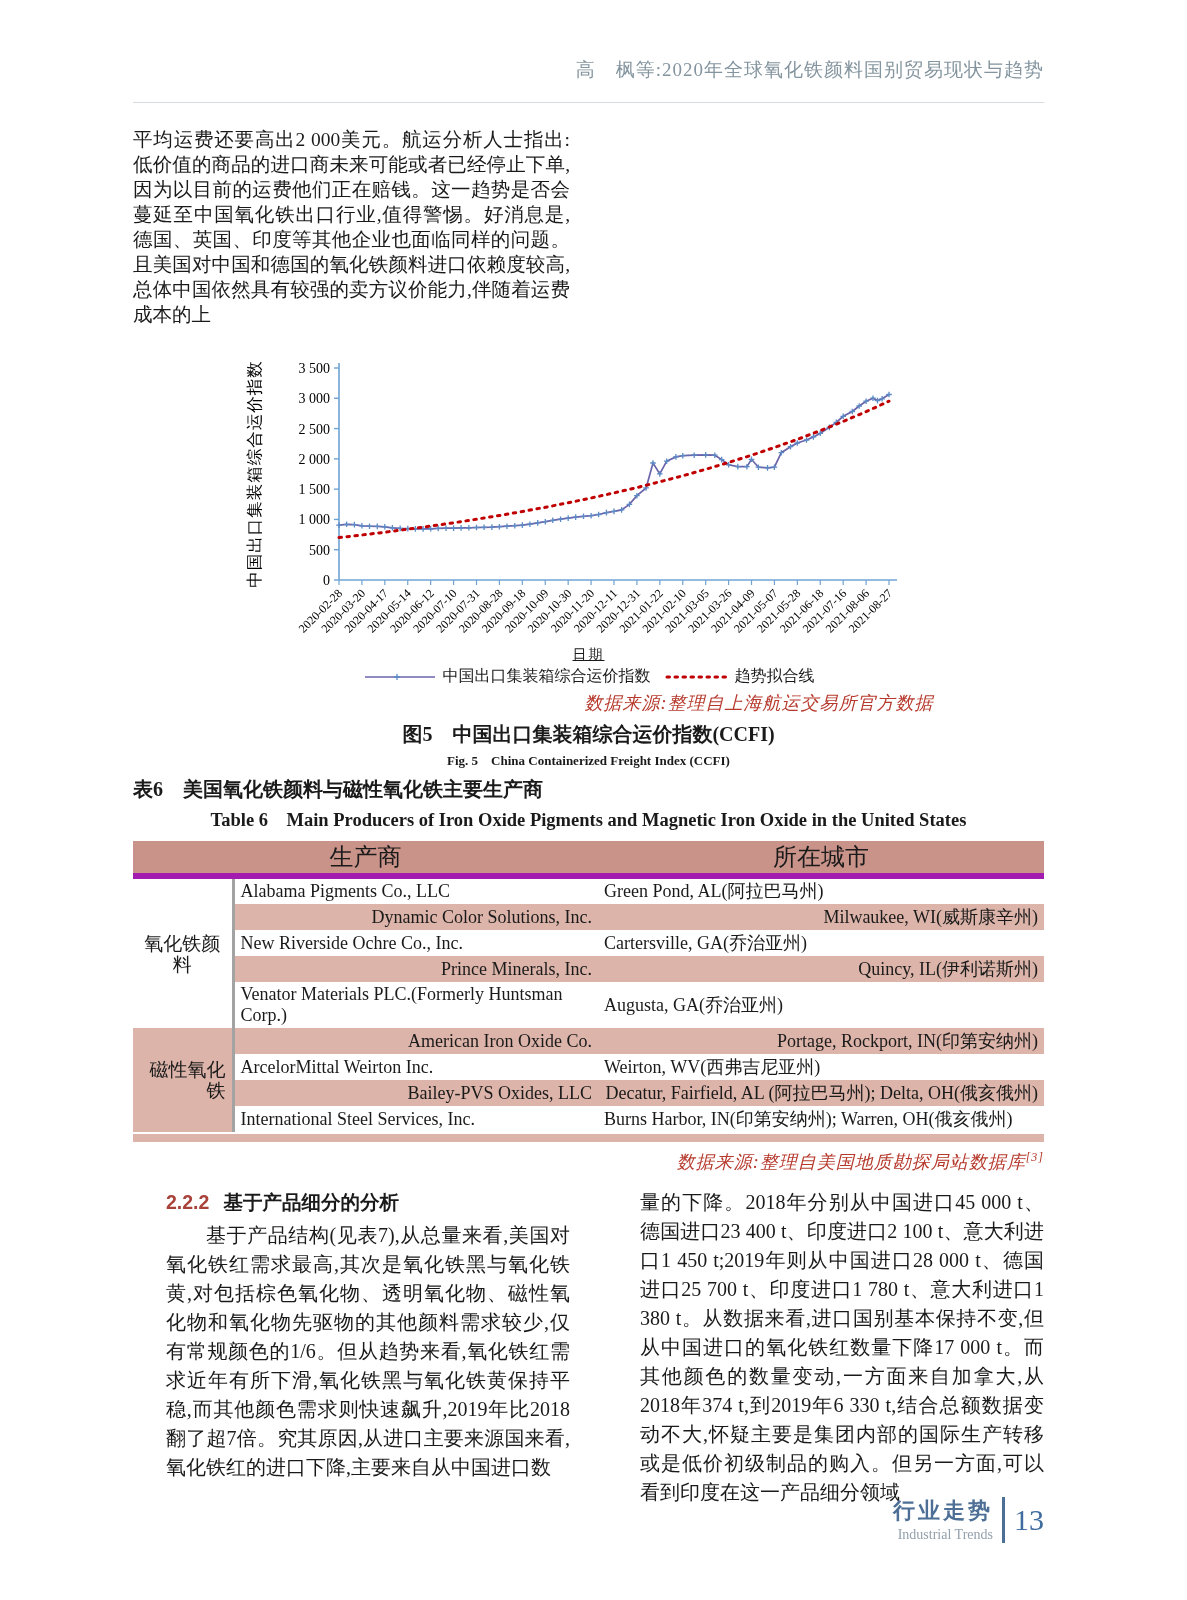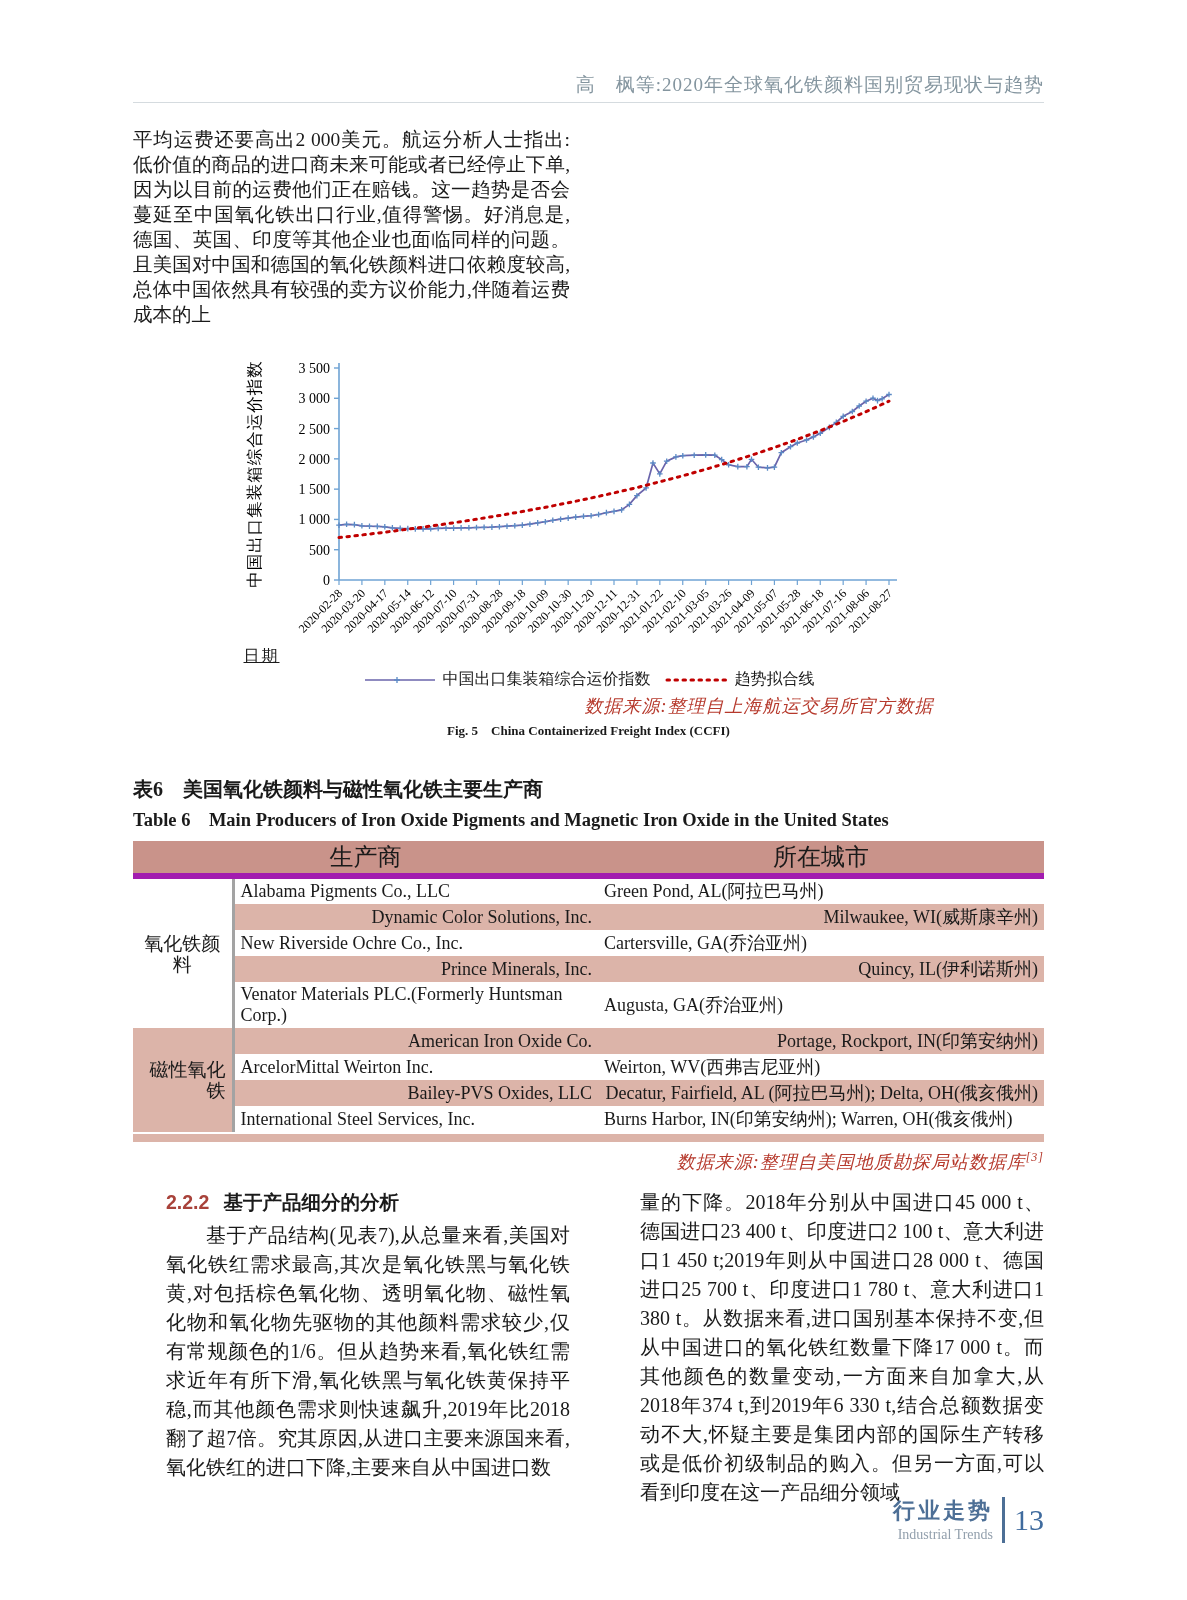"高 枫等:2020年全球氧化铁颜料国别贸易现状与趋势" .running-head { top: 72px -> 57px }
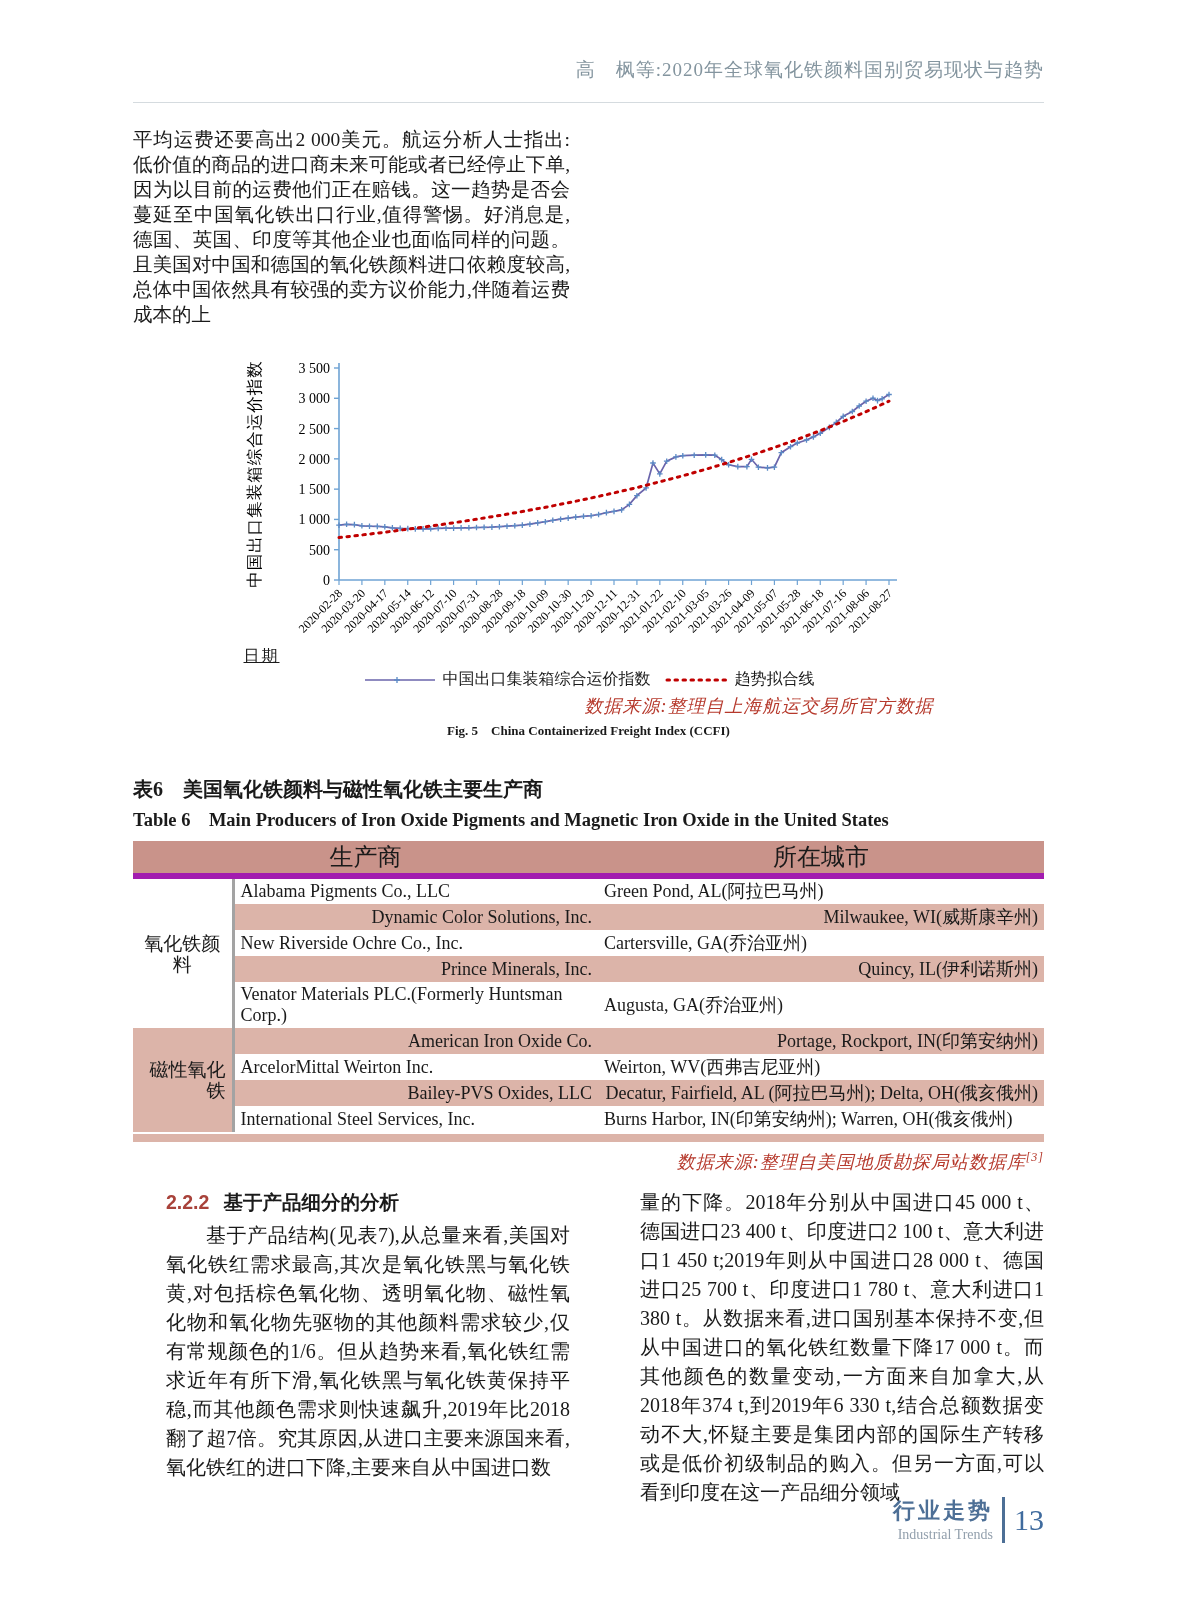"日期" .x-axis-title { font-size: 16px -> 14px; text-align: left -> center }
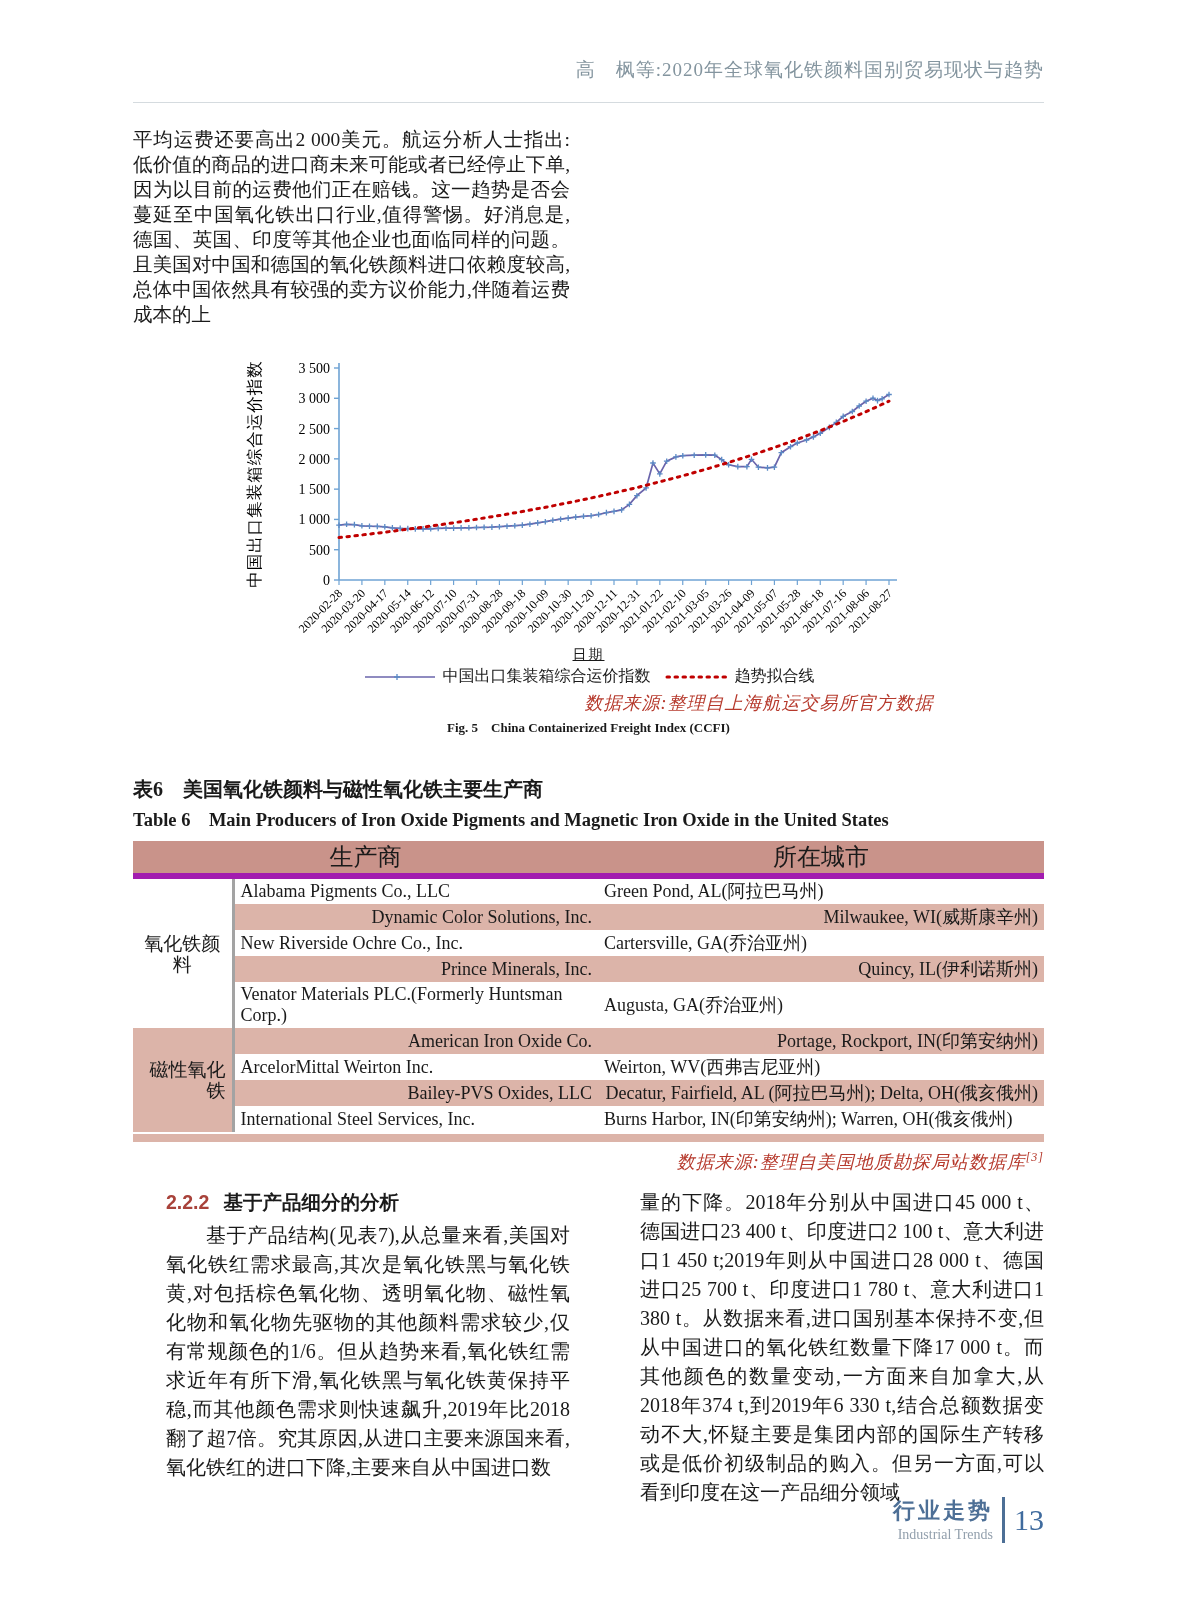"图5 中国出口集装箱综合运价指数(CCFI)" div.fig-caption-zh { html: none -> <div>图5 中国出口集装箱综合运价指数(CCFI)</div> }
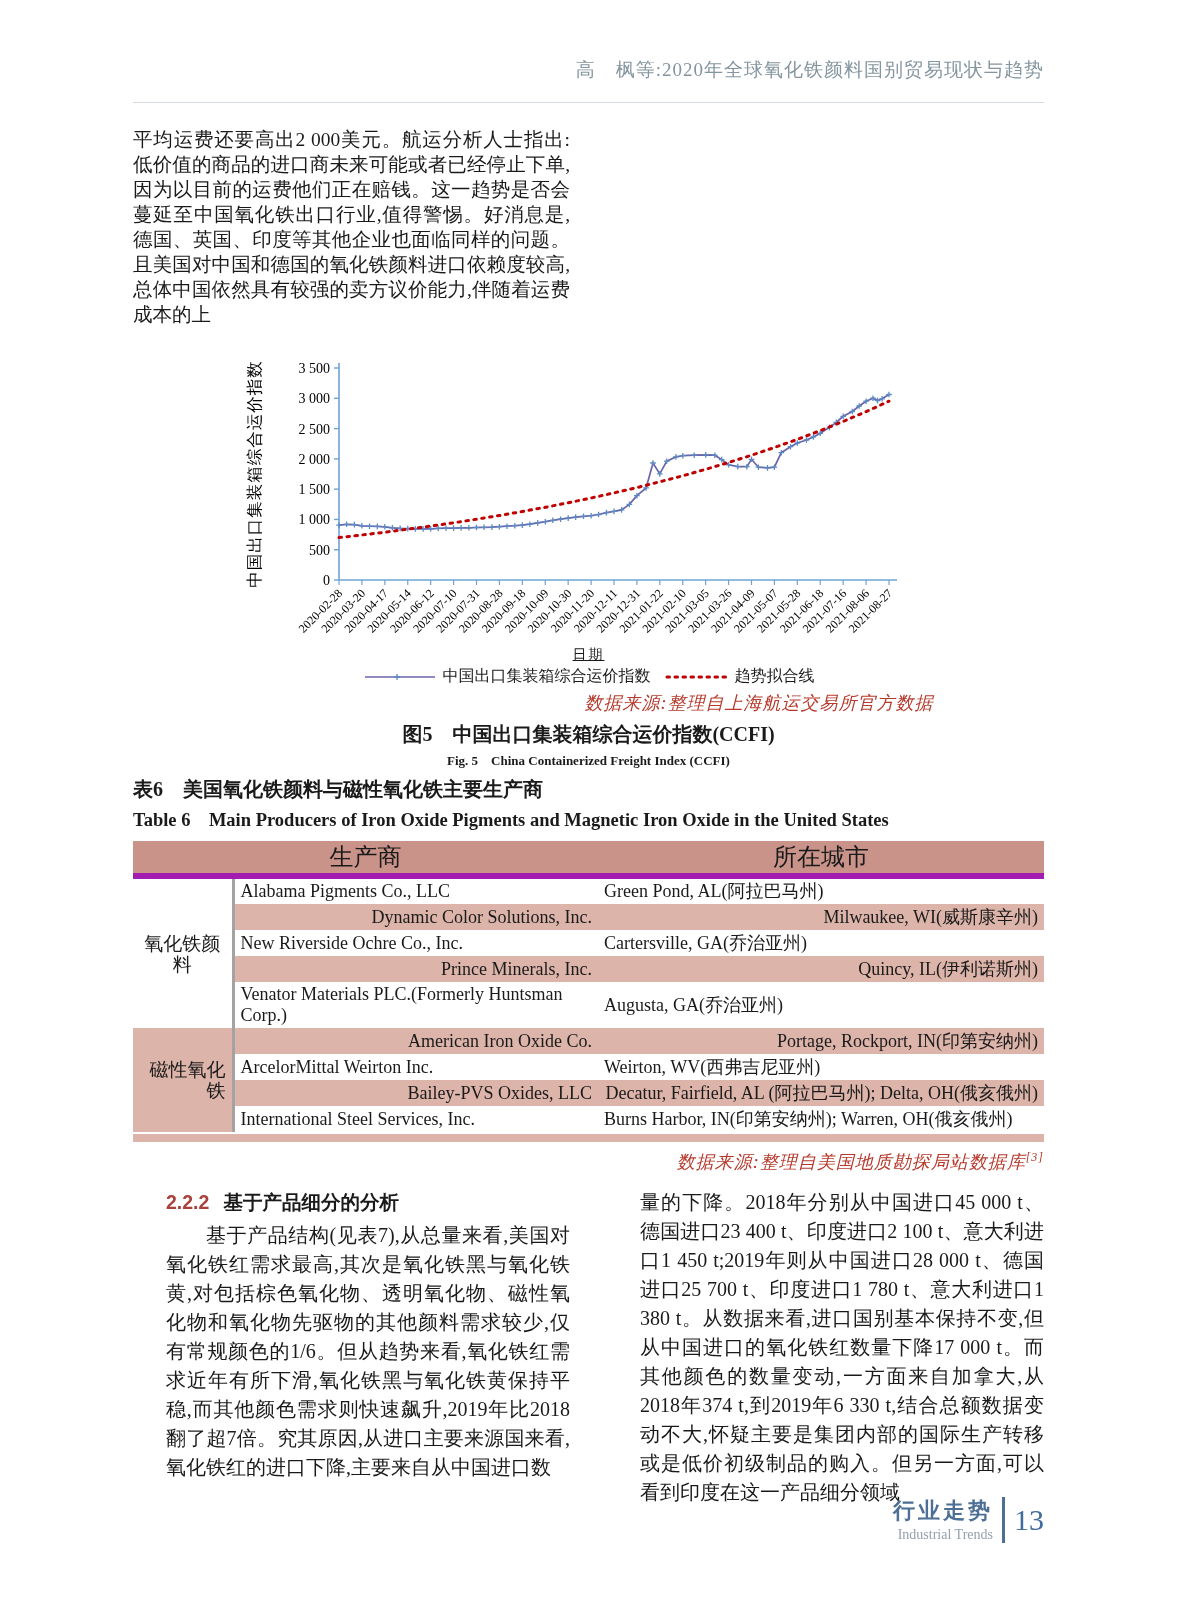"Table 6 Main Producers of" .tbl-title-en { text-align: none -> center }
